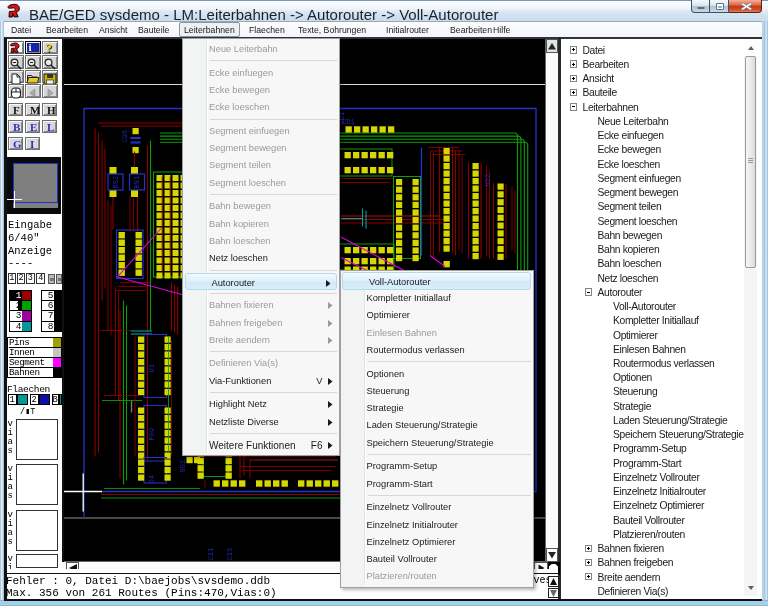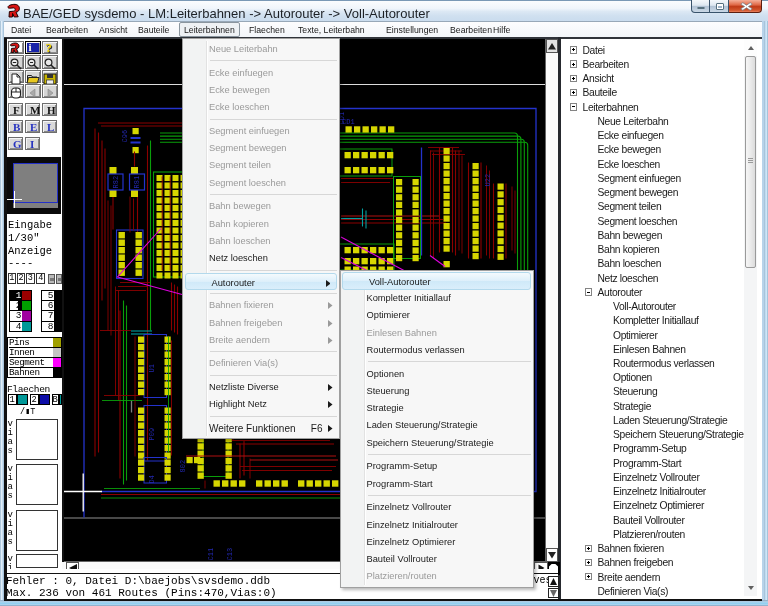"BAE/GED sysdemo - LM:Leiterbahnen ->" div.abs { font-size: 13px -> 15px; left: 23px -> 29px }
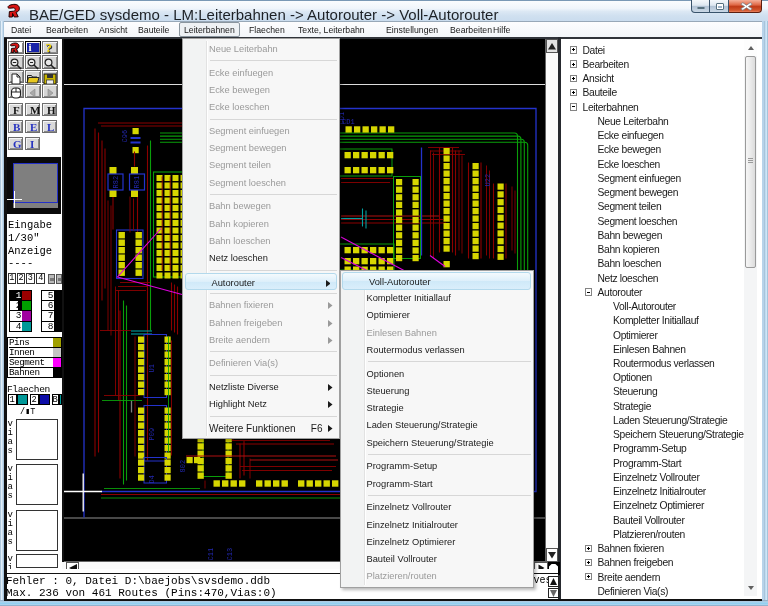"Texte, Leiterbahn" div.abs { text: Leiterbahn -> Bohrungen }
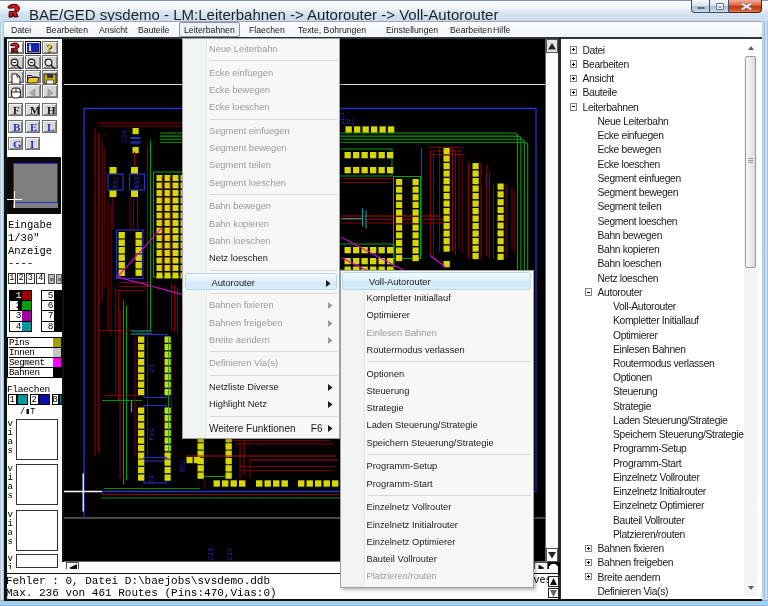"Einstellungen" div.abs { text: Einstellungen -> Initialrouter }
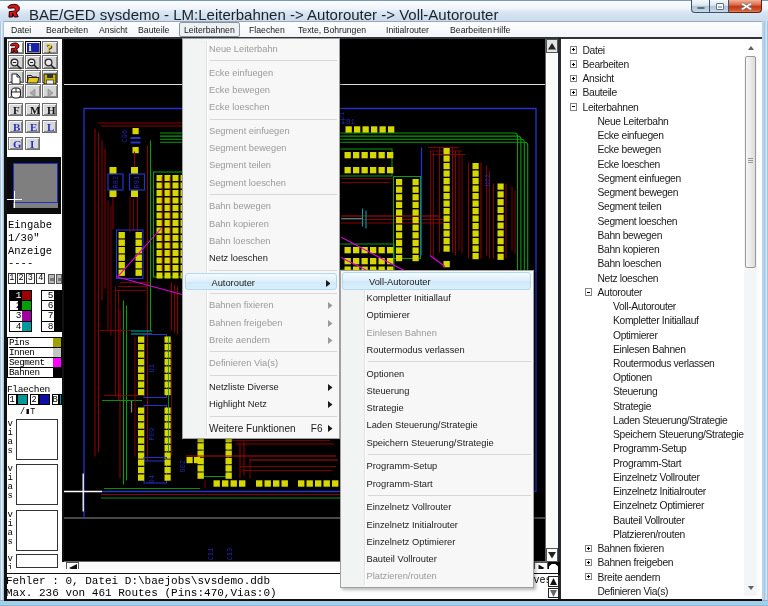"Eingabe" div.mono { text: 1/30 -> 6/40 }
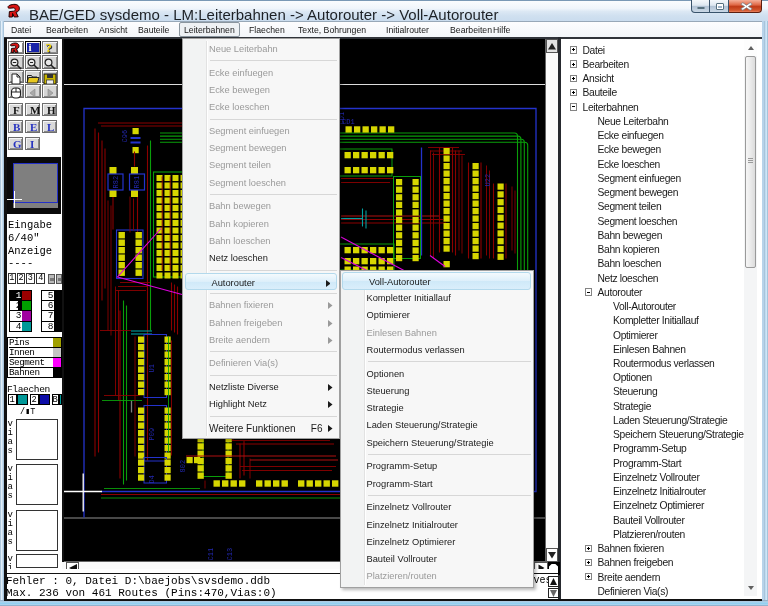"Via-Funktionen" div { html: none -> <div> <span>Via-Funktionen</span> <span>V</span> <svg> <path></path> </svg> </div> }
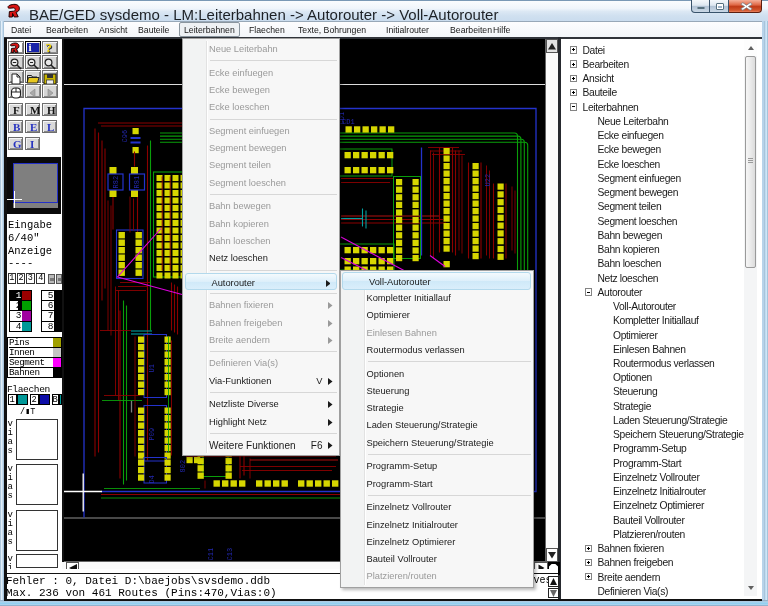"Netzliste Diverse" div { order: before "Highlight Netz" -> after "Highlight Netz" }
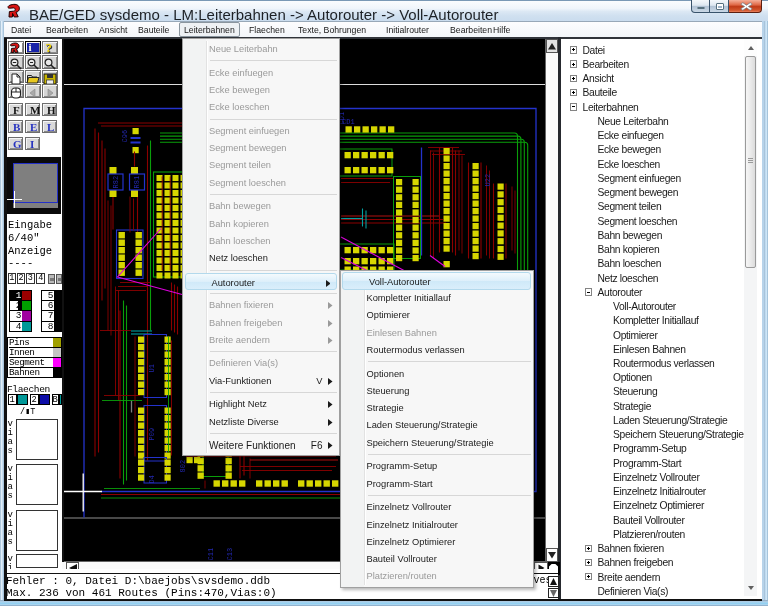"Fehler : 0, Datei D:\baejobs\svsdemo.ddb" div.mono { text: 236 von 461 -> 356 von 261 }
